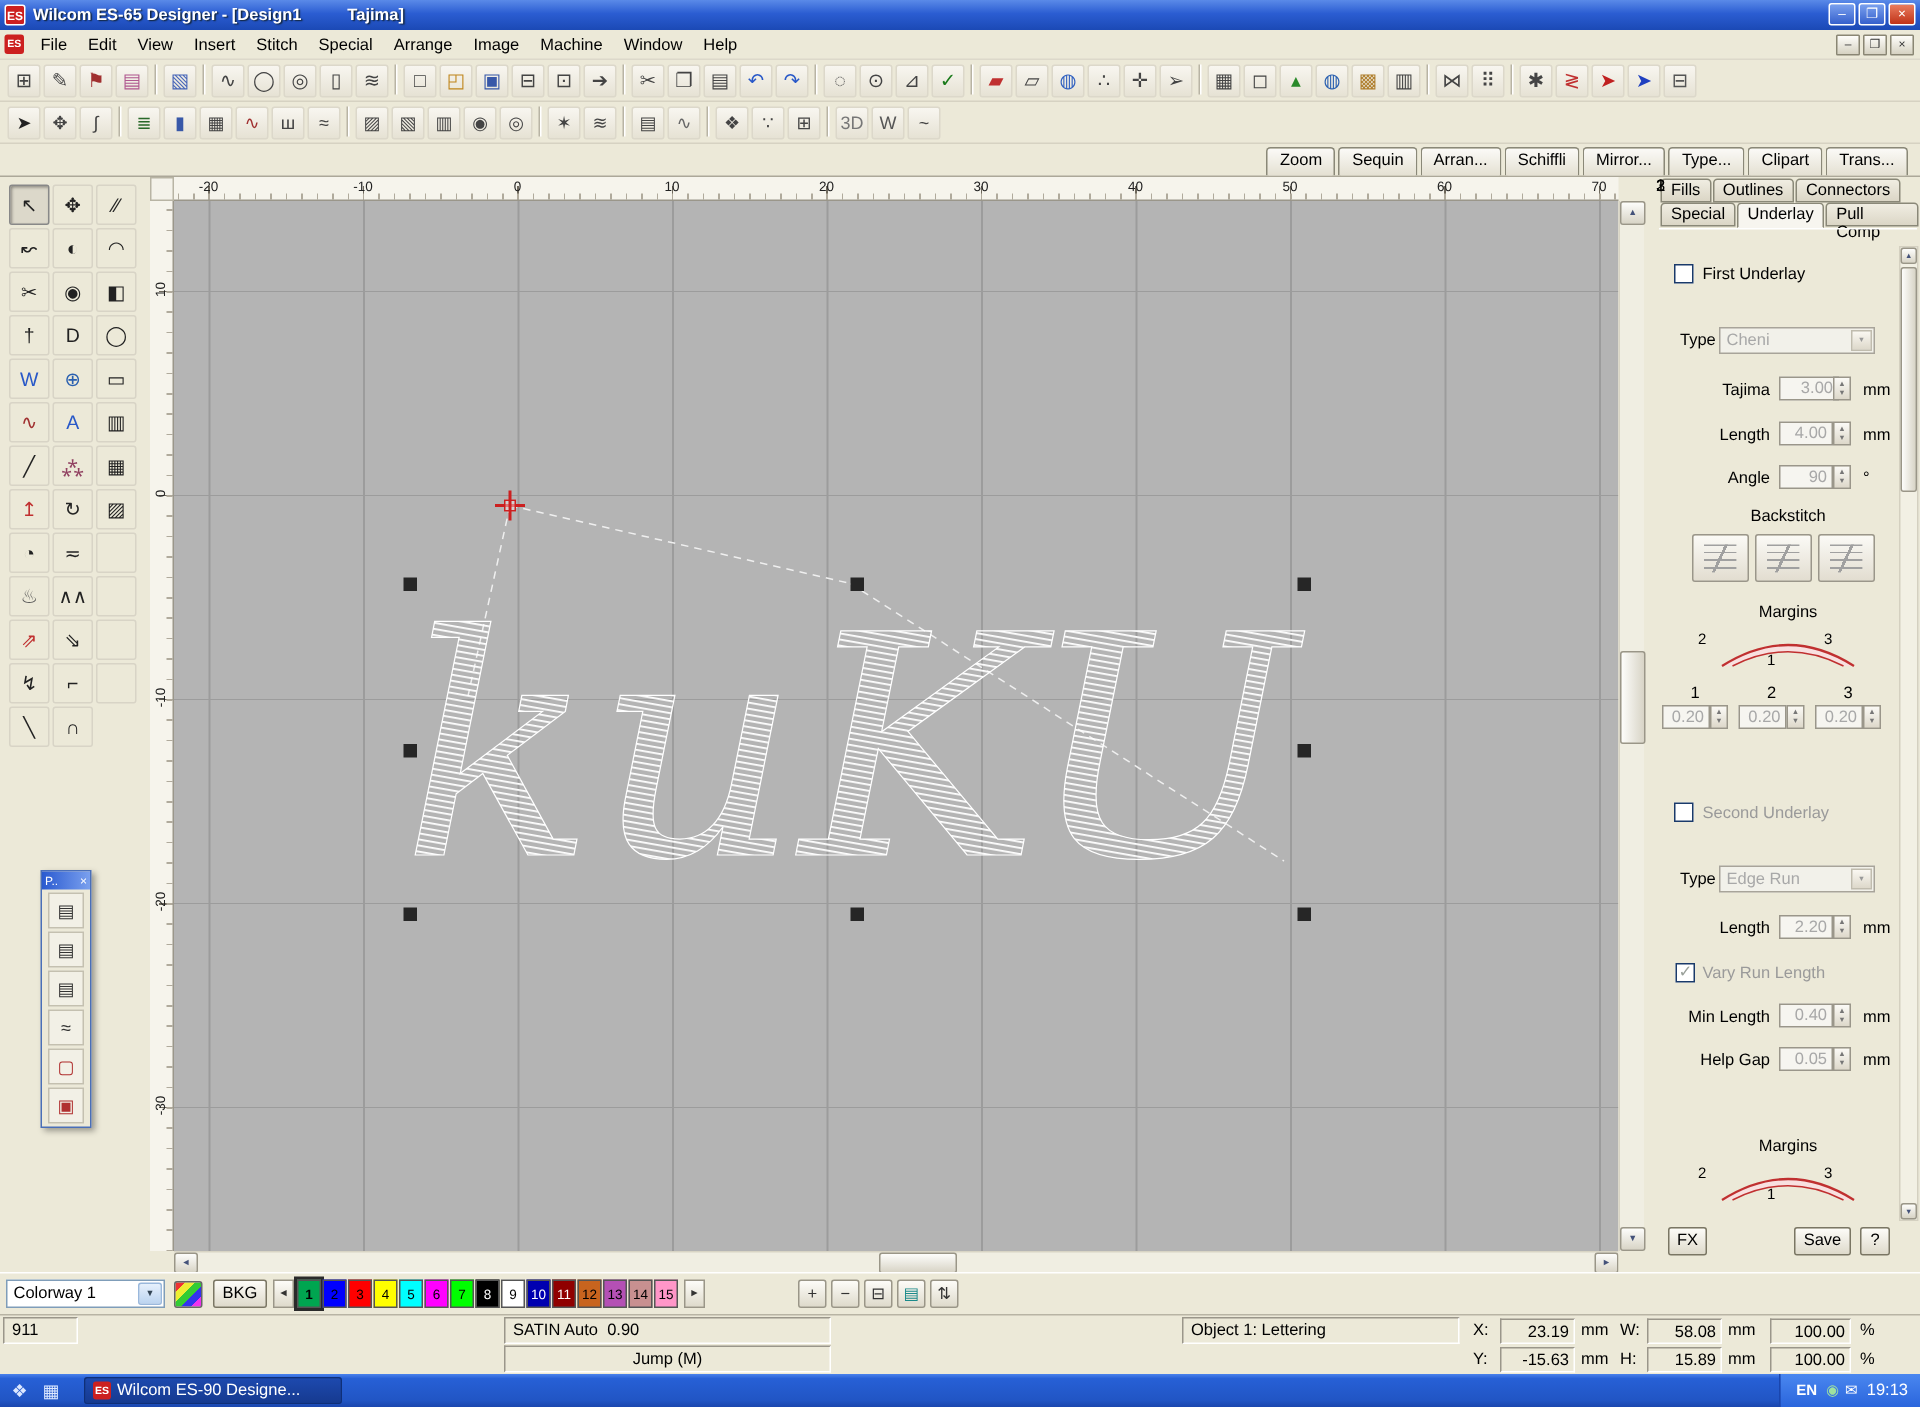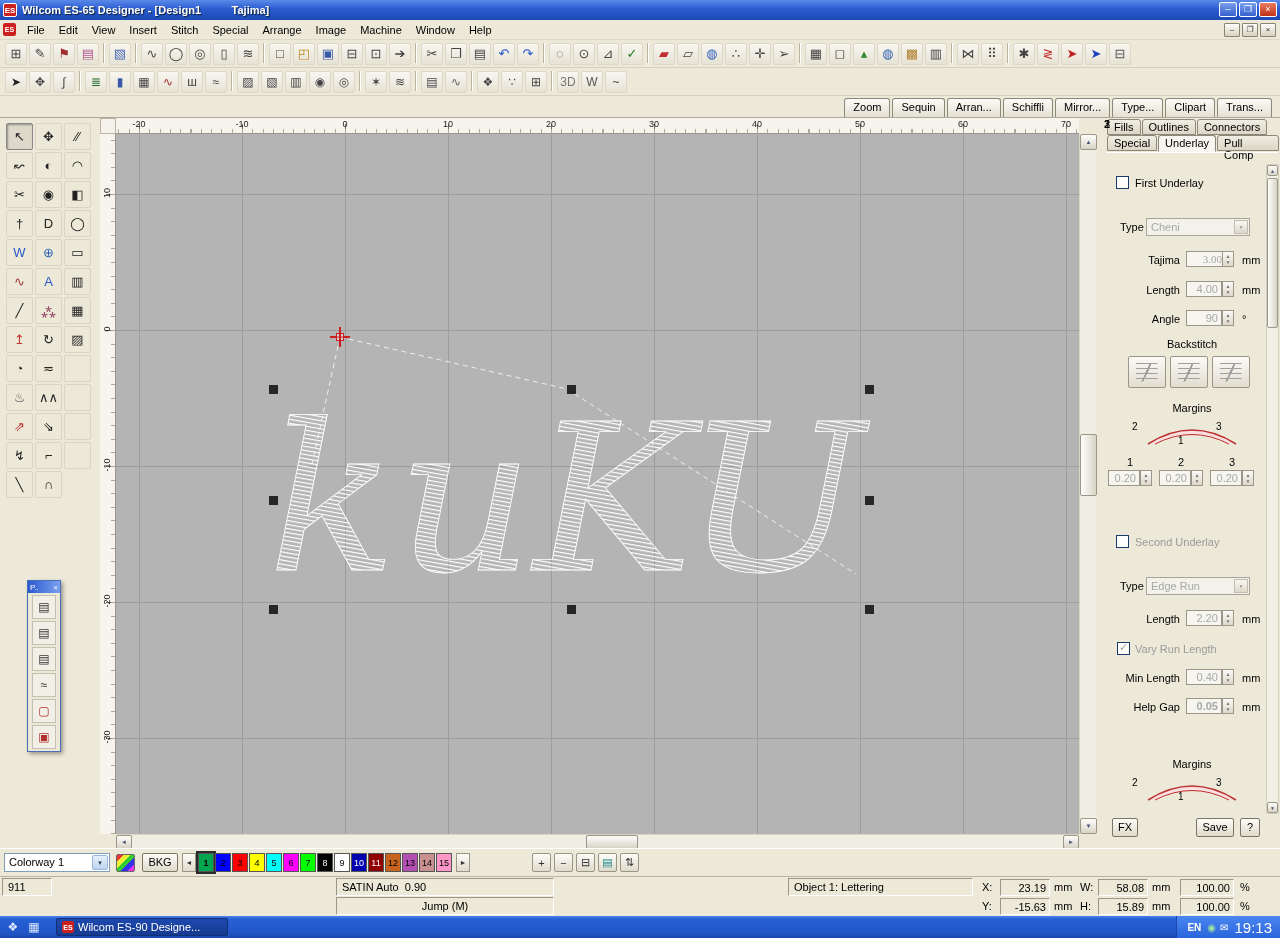"3.00" span.pinput { font-family: Liberation Serif, serif -> none }
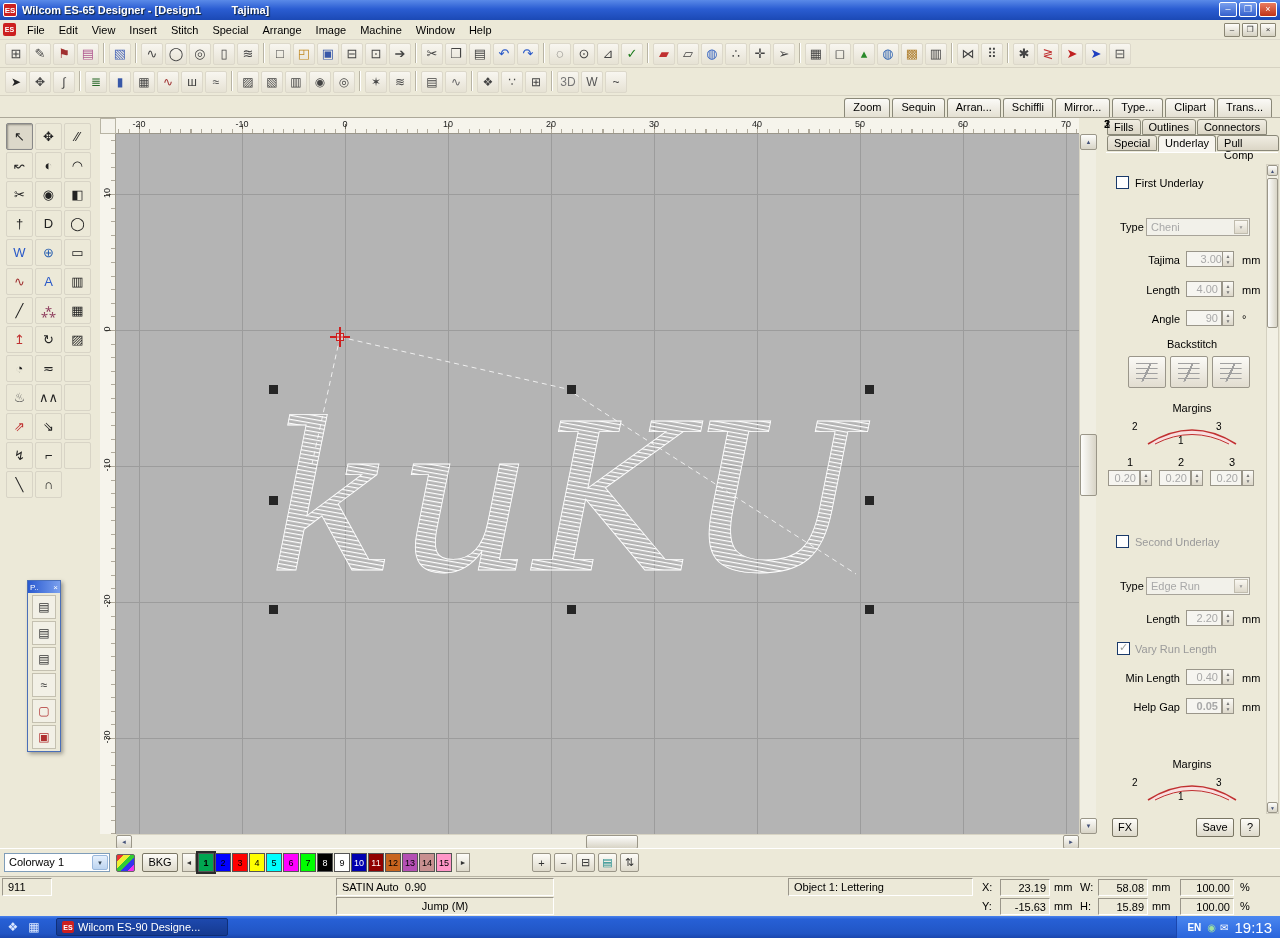"0.05" span.pinput { font-weight: bold -> none }
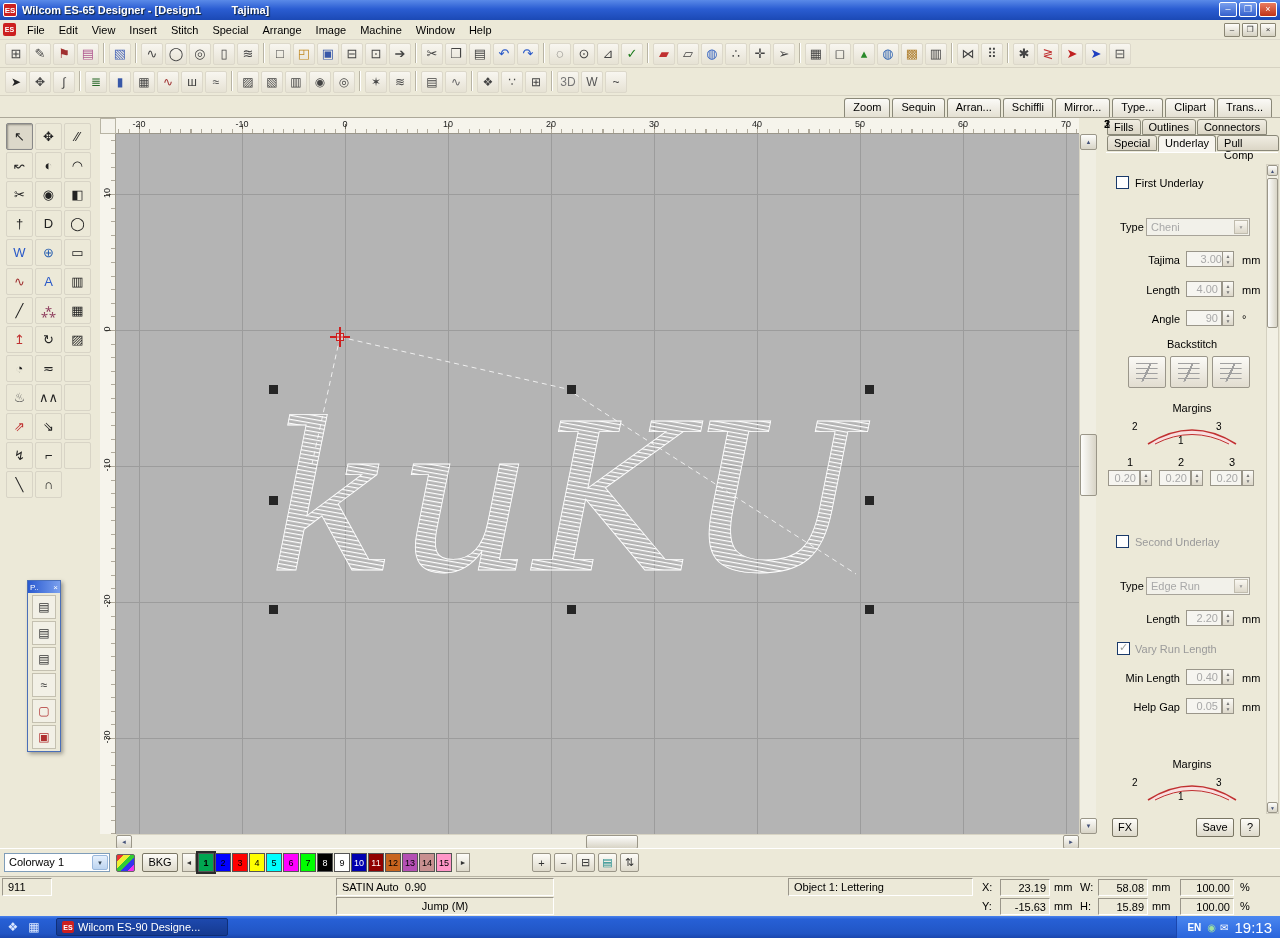"19:13" .clock { font-size: 15px -> 11px }
